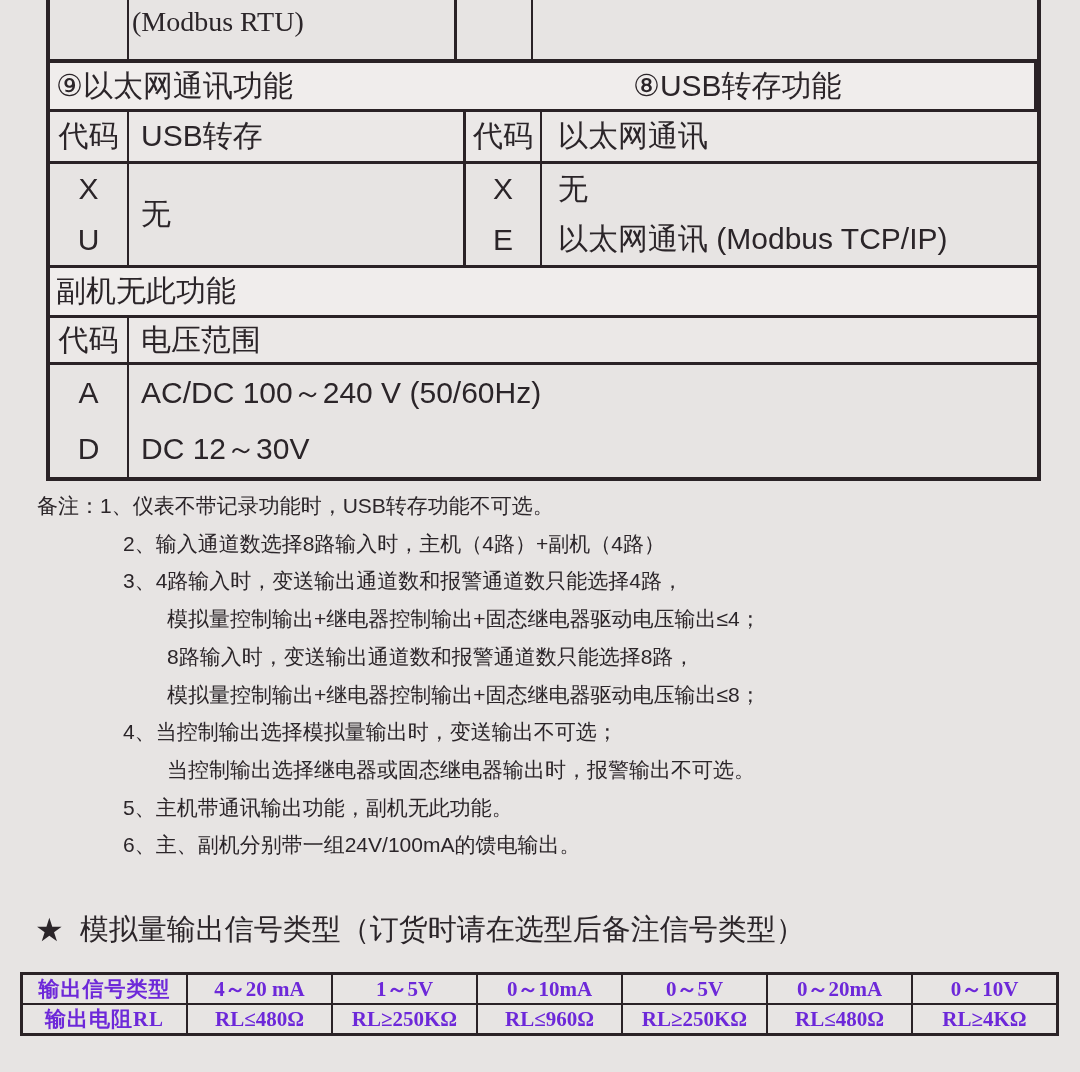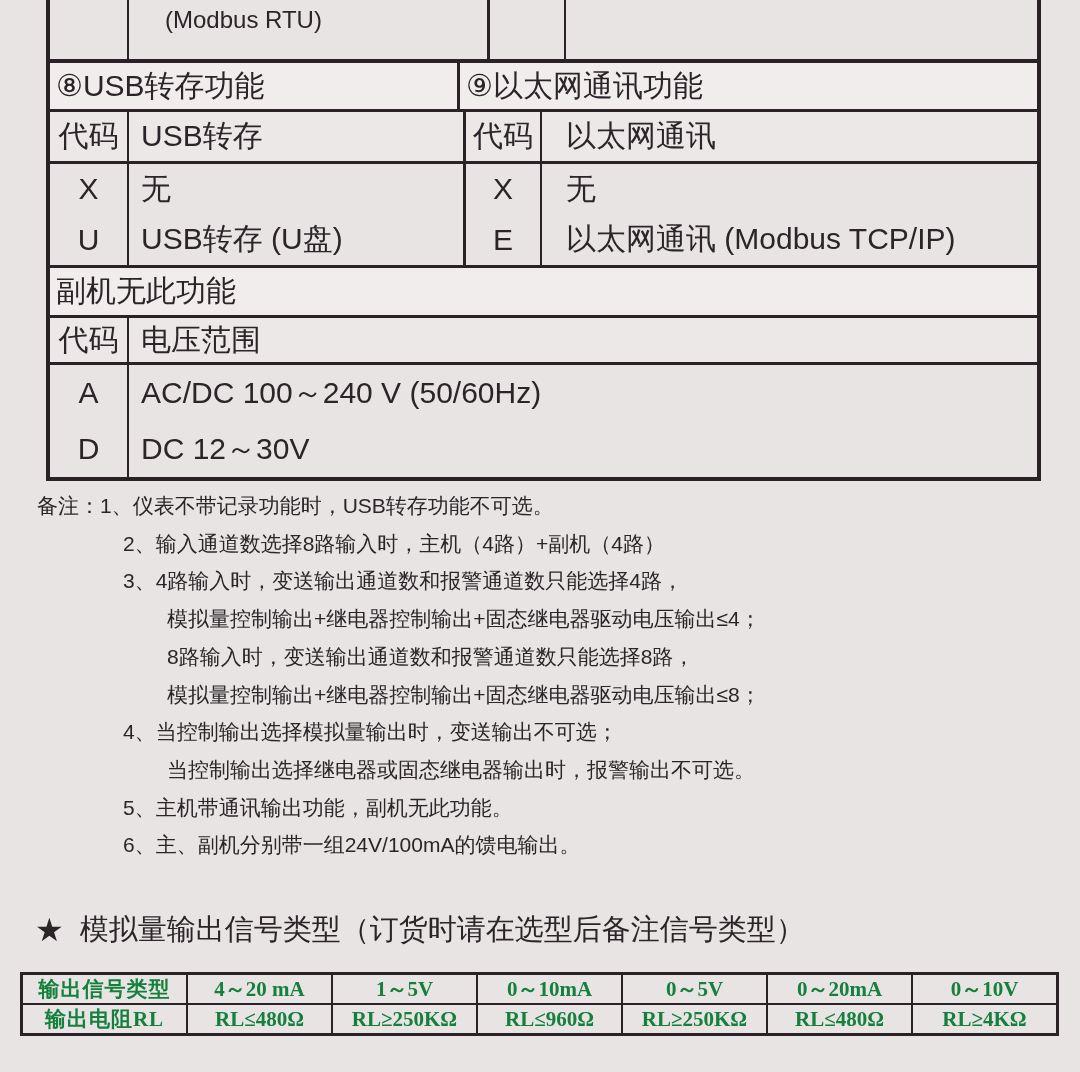"(Modbus RTU)" .row-partial .c2 { font-family: none -> Liberation Serif, serif; font-size: 24px -> 28px; padding: 6px 0 0 36px -> 6px 0 0 3px }
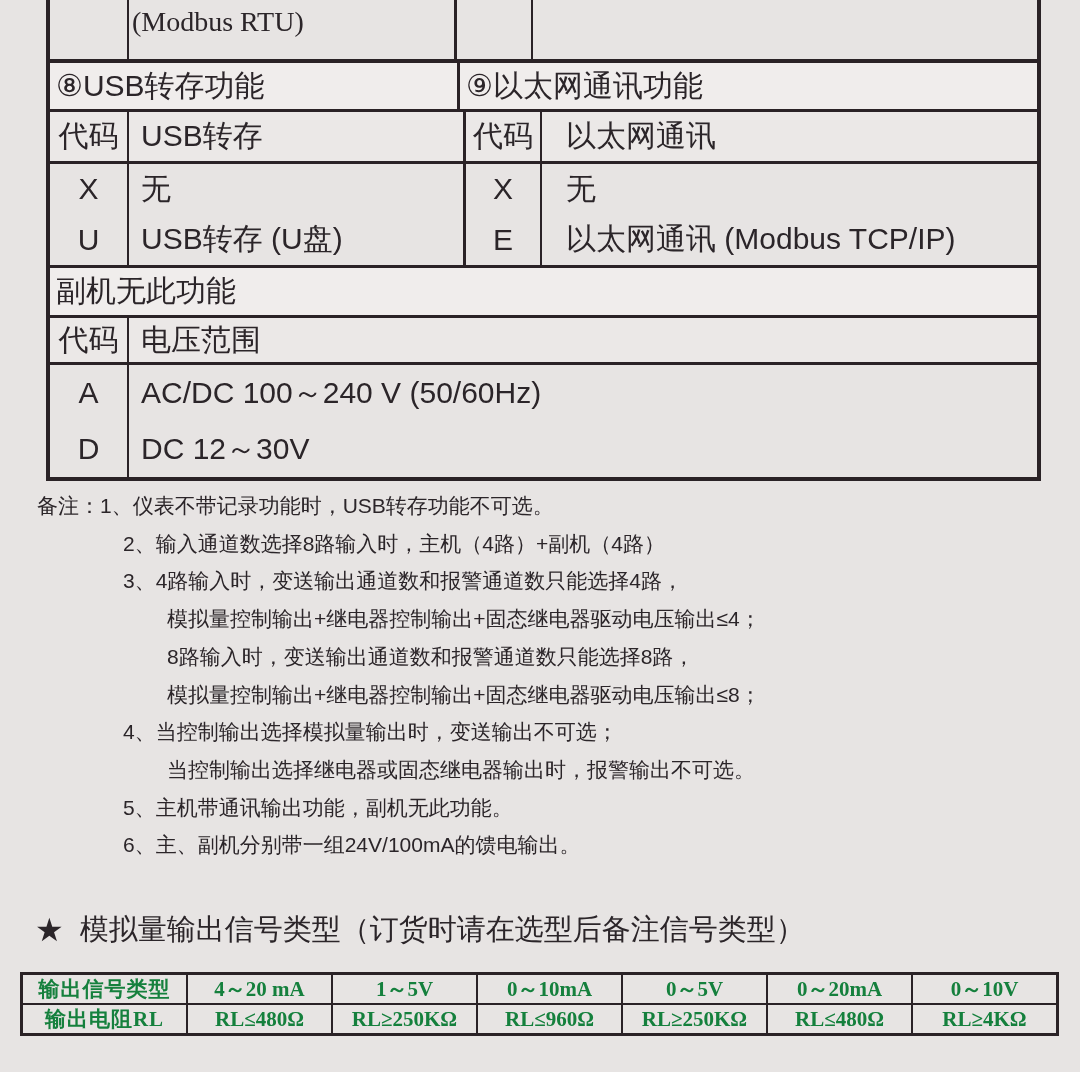"⑧USB转存功能" div.cell { order: before "⑨以太网通讯功能" -> after "⑨以太网通讯功能" }
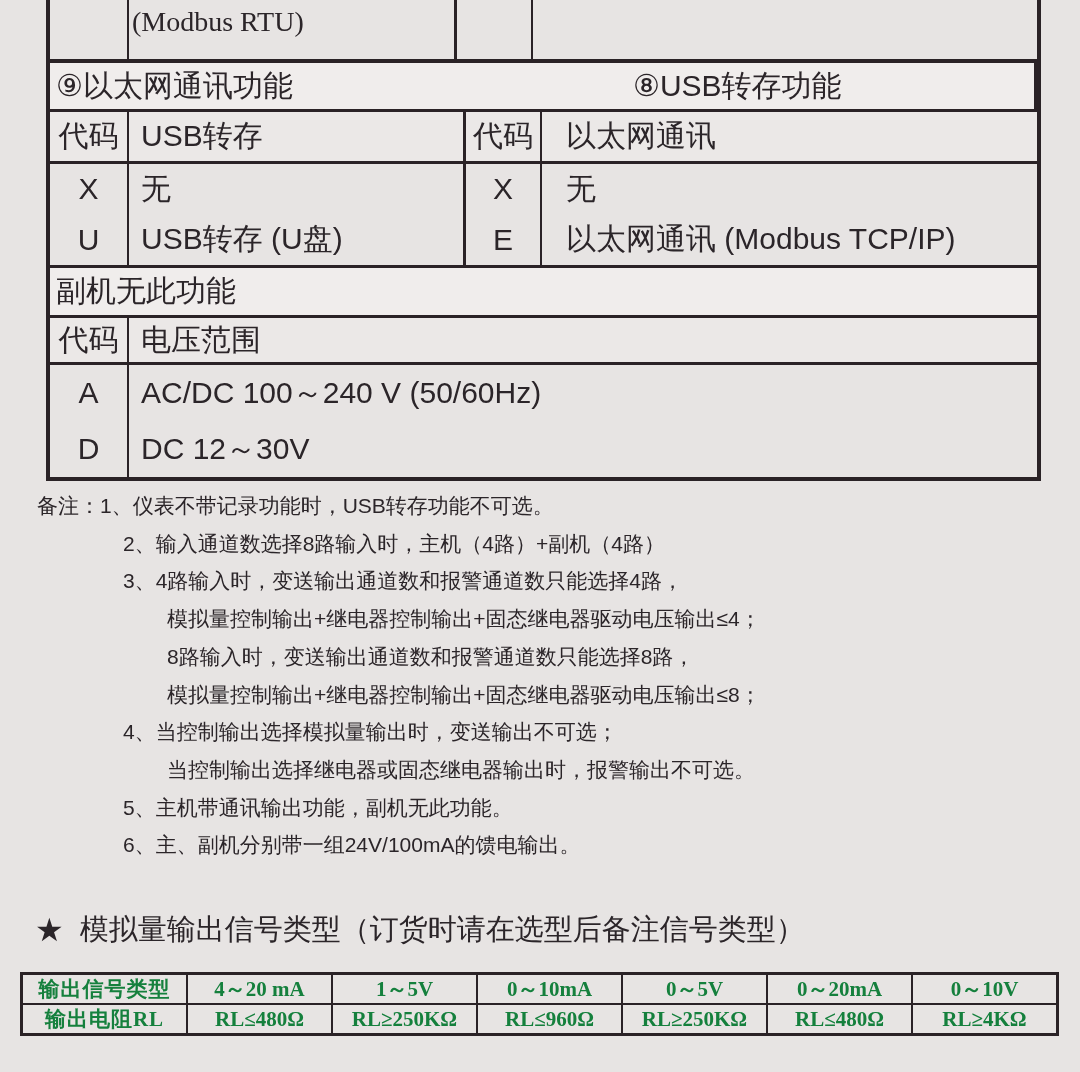"以太网通讯" .dcol2 { padding-left: 24px -> 16px }
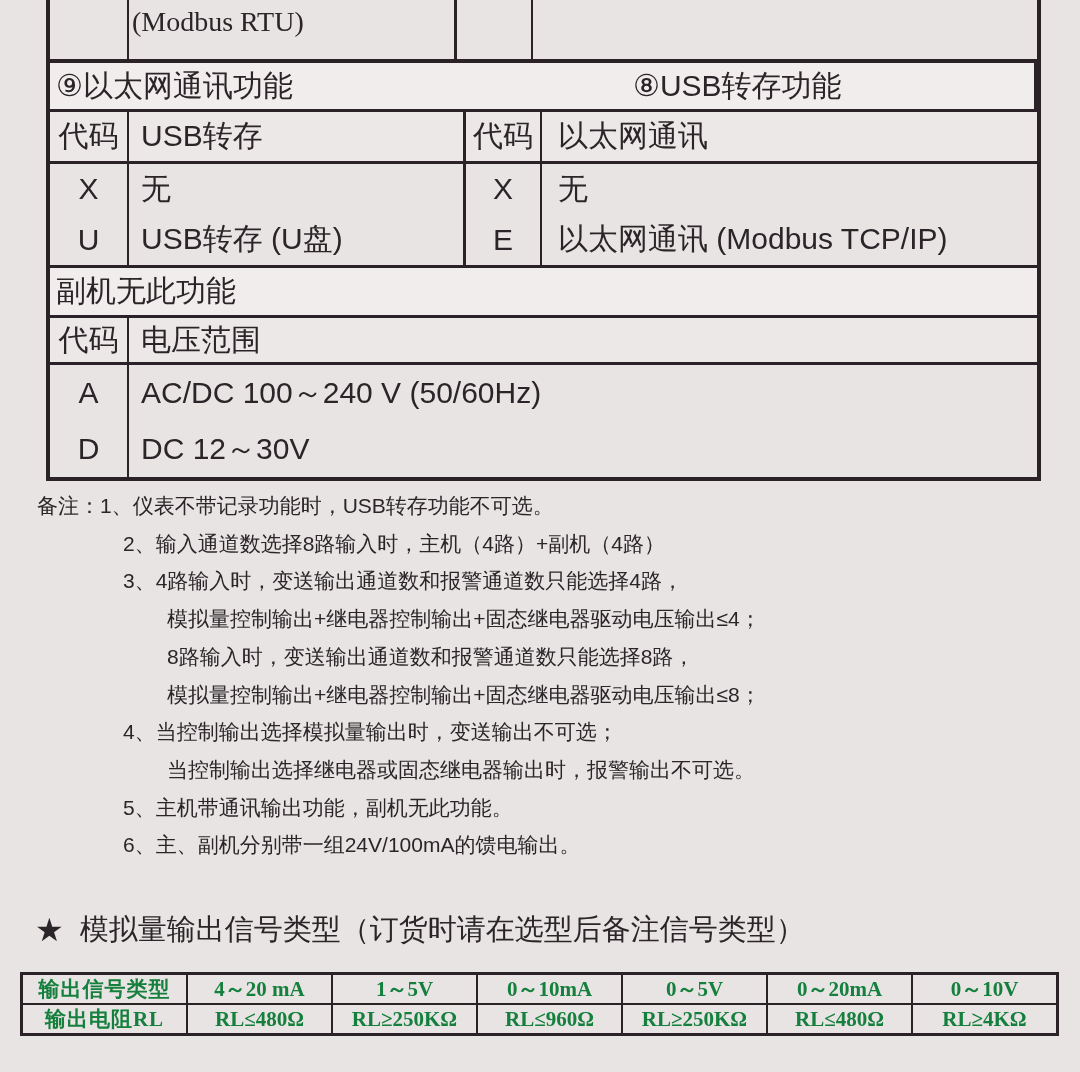"USB转存 (U盘)" span { html: <span>USB转存 (U盘)</span> -> none }
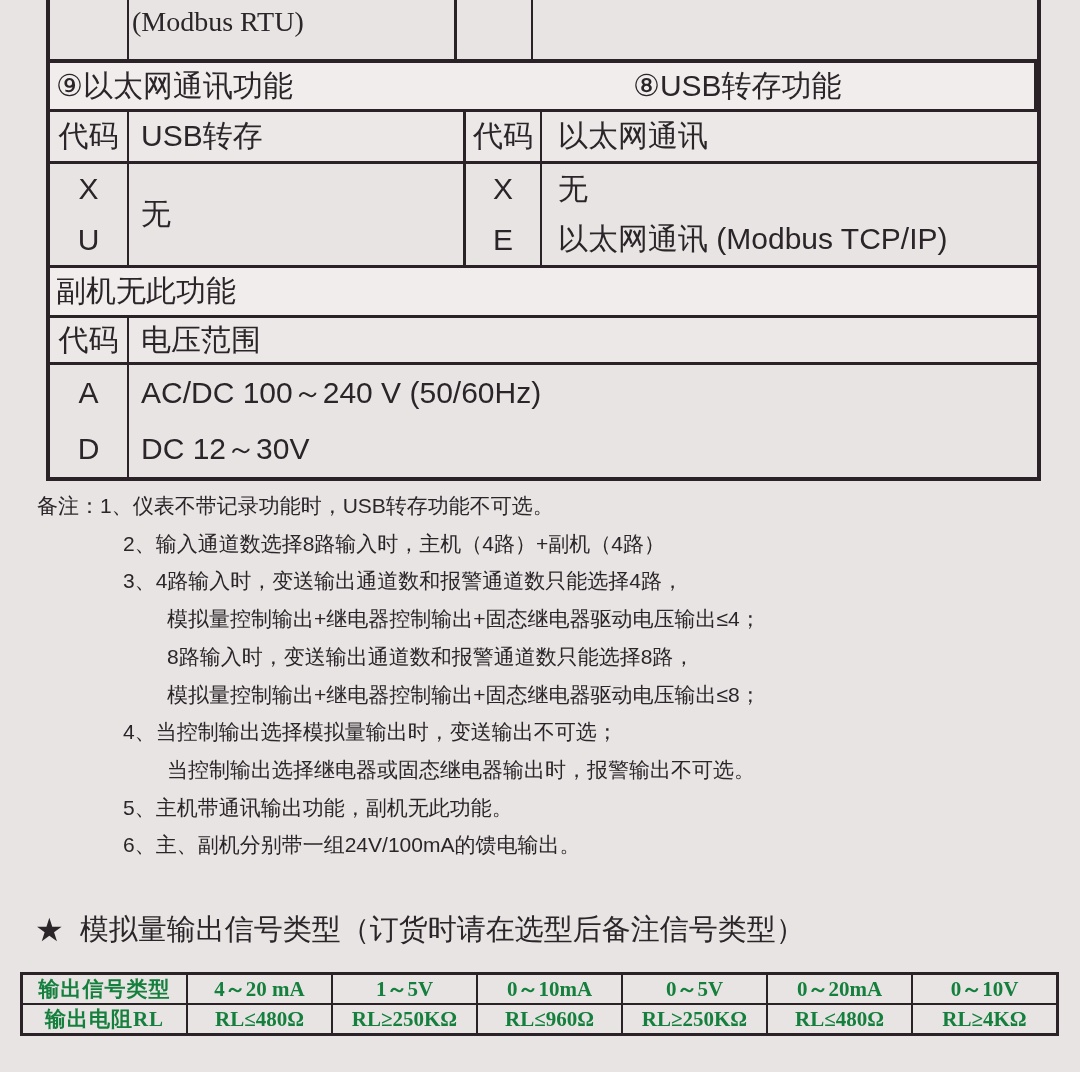"输出信号类型" .sig-table { color: #15803d -> #6d28d9 }
